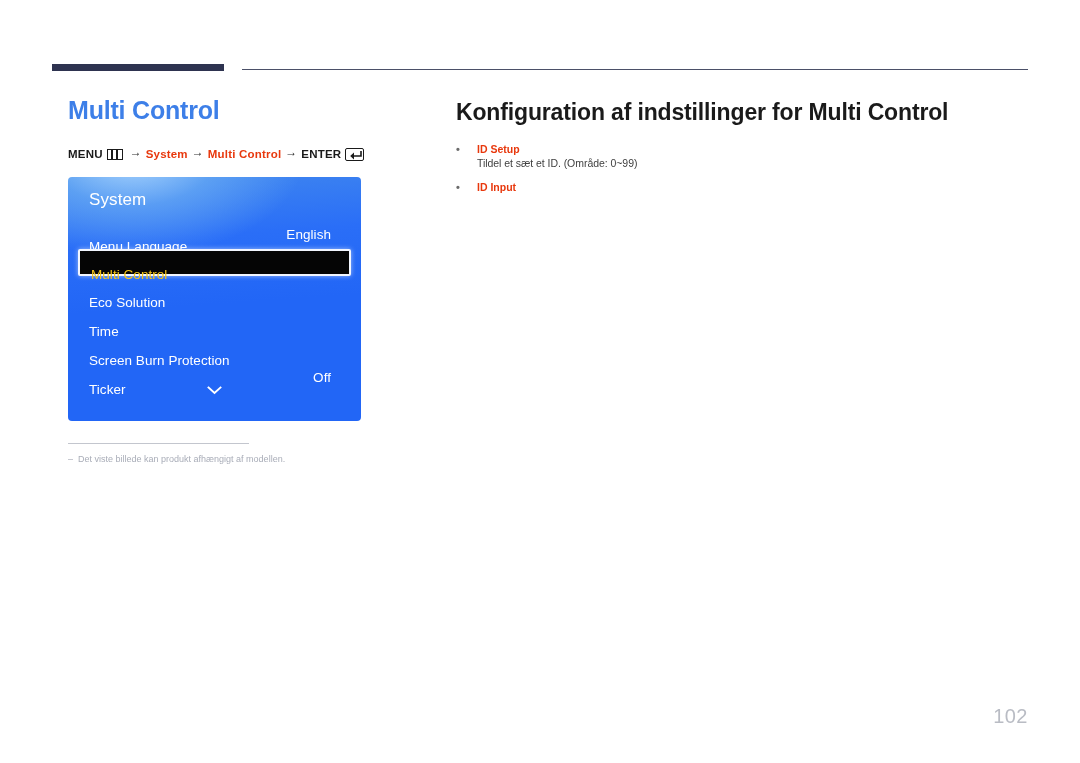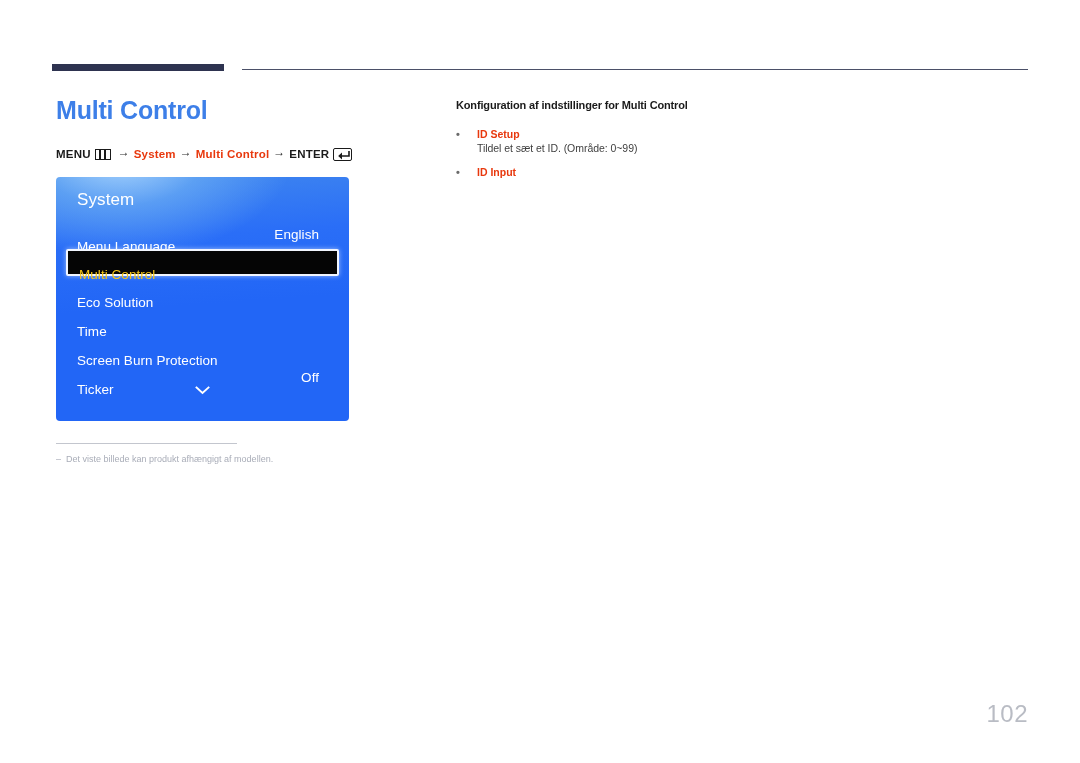"Multi Control" .left-col { left: 56px -> 68px }
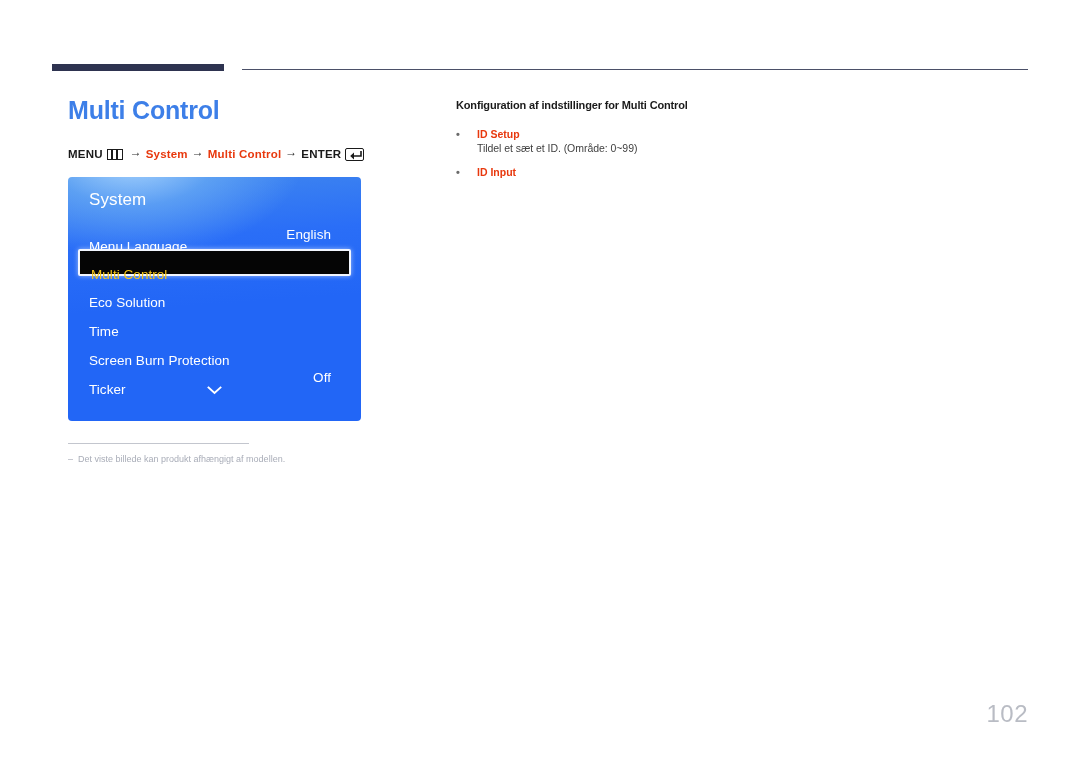"Konfiguration af indstillinger for Multi" .section-title { font-size: 11px -> 23px }
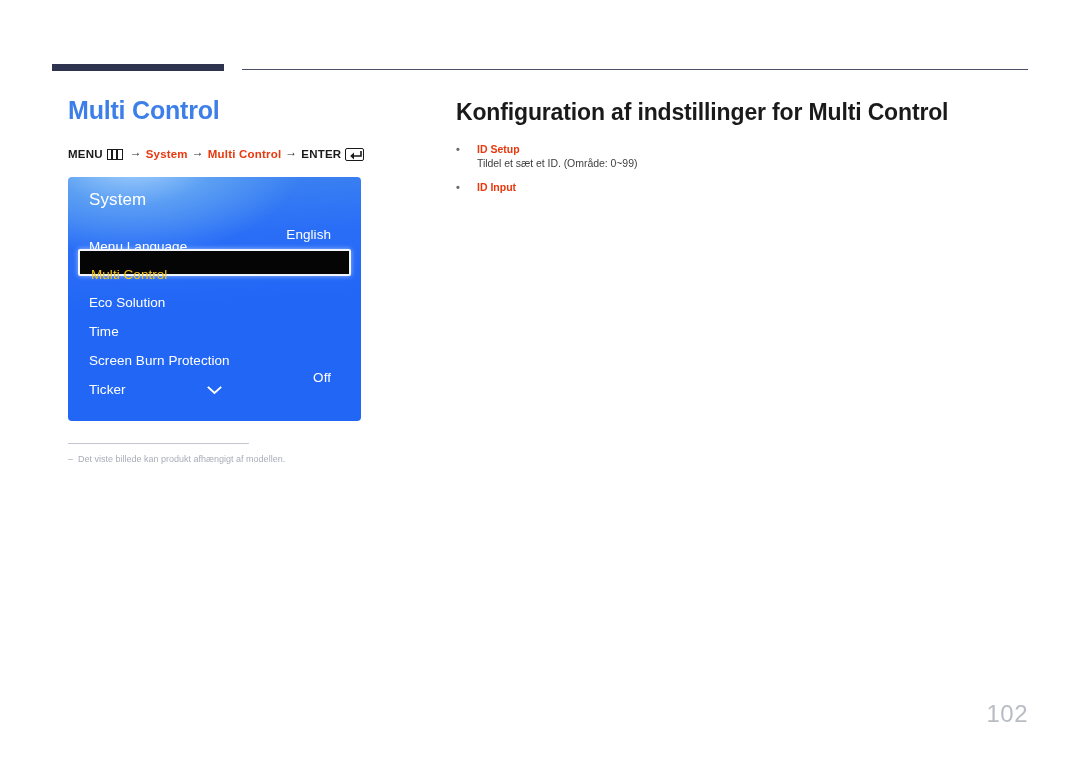"102" .page-number { font-size: 24px -> 20px }
